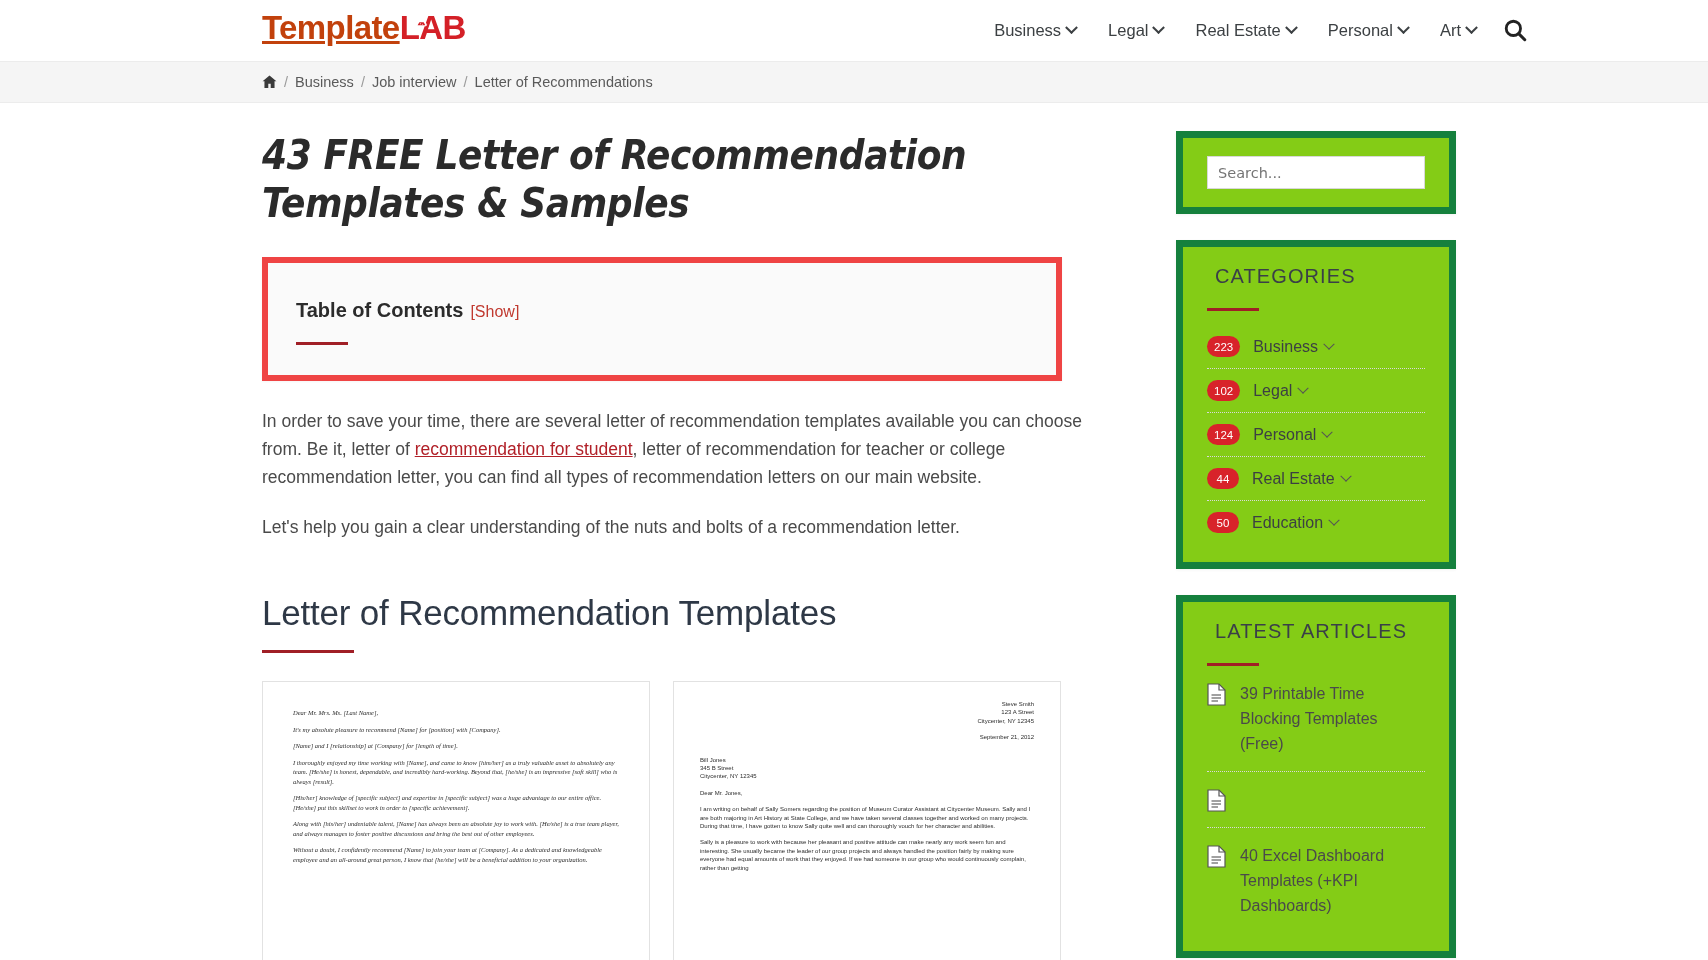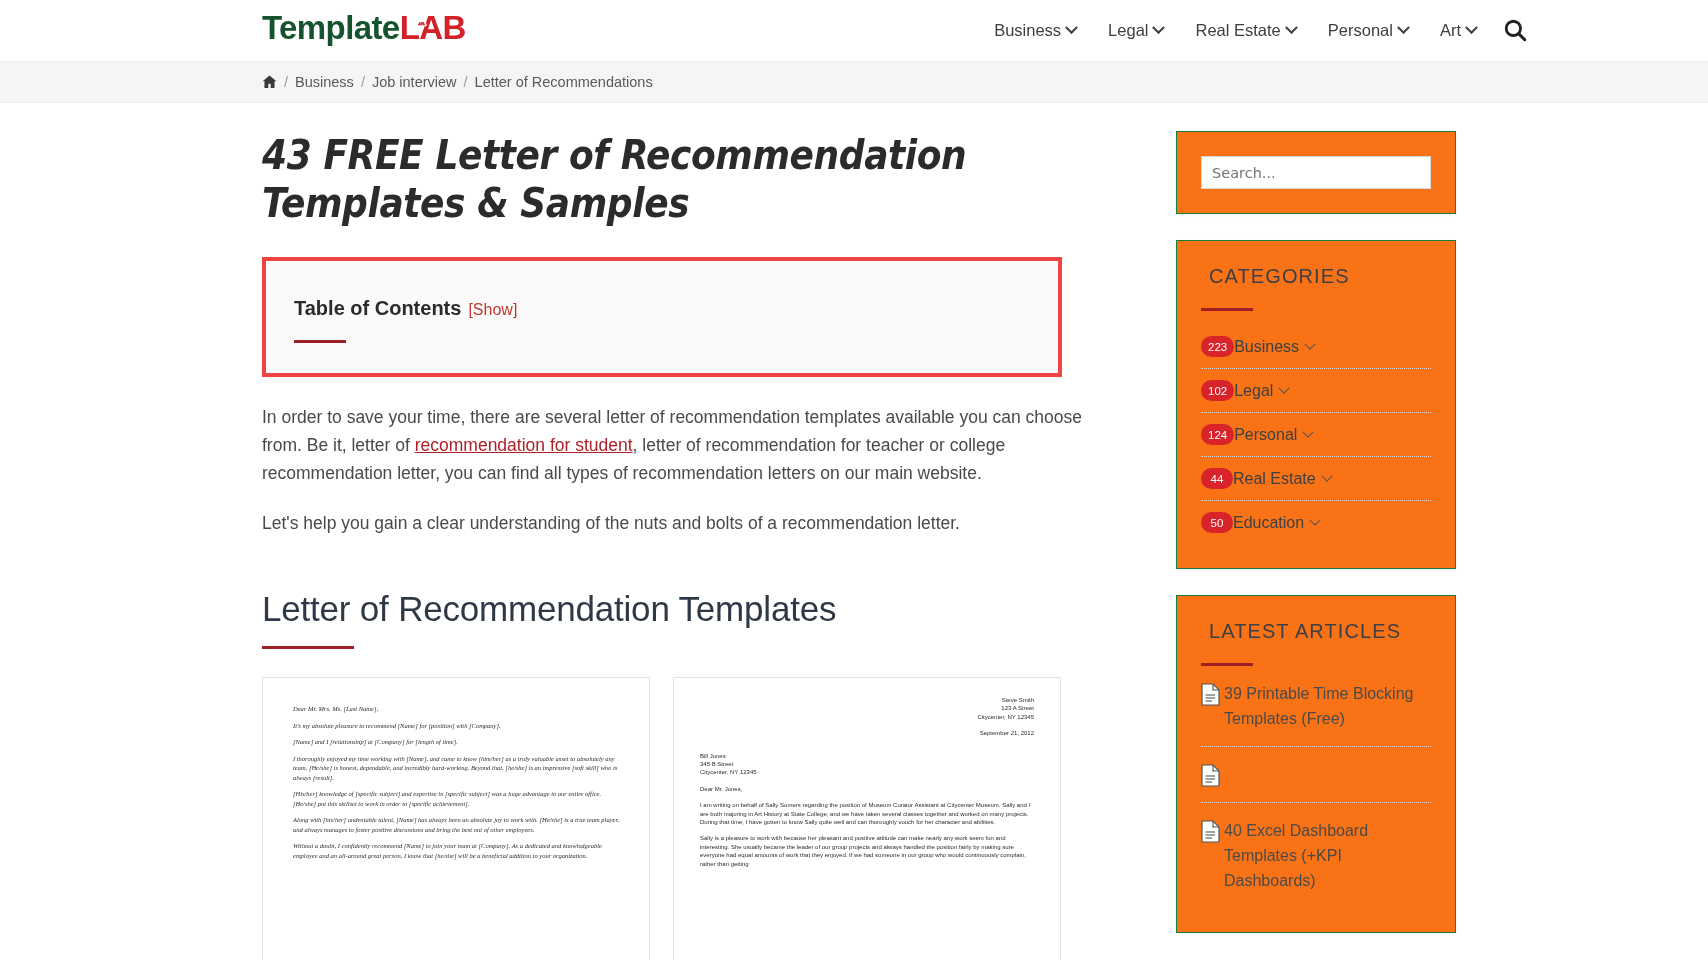"Template" .logo .tpl { color: #14532d -> #c2410c; text-decoration: none -> underline }
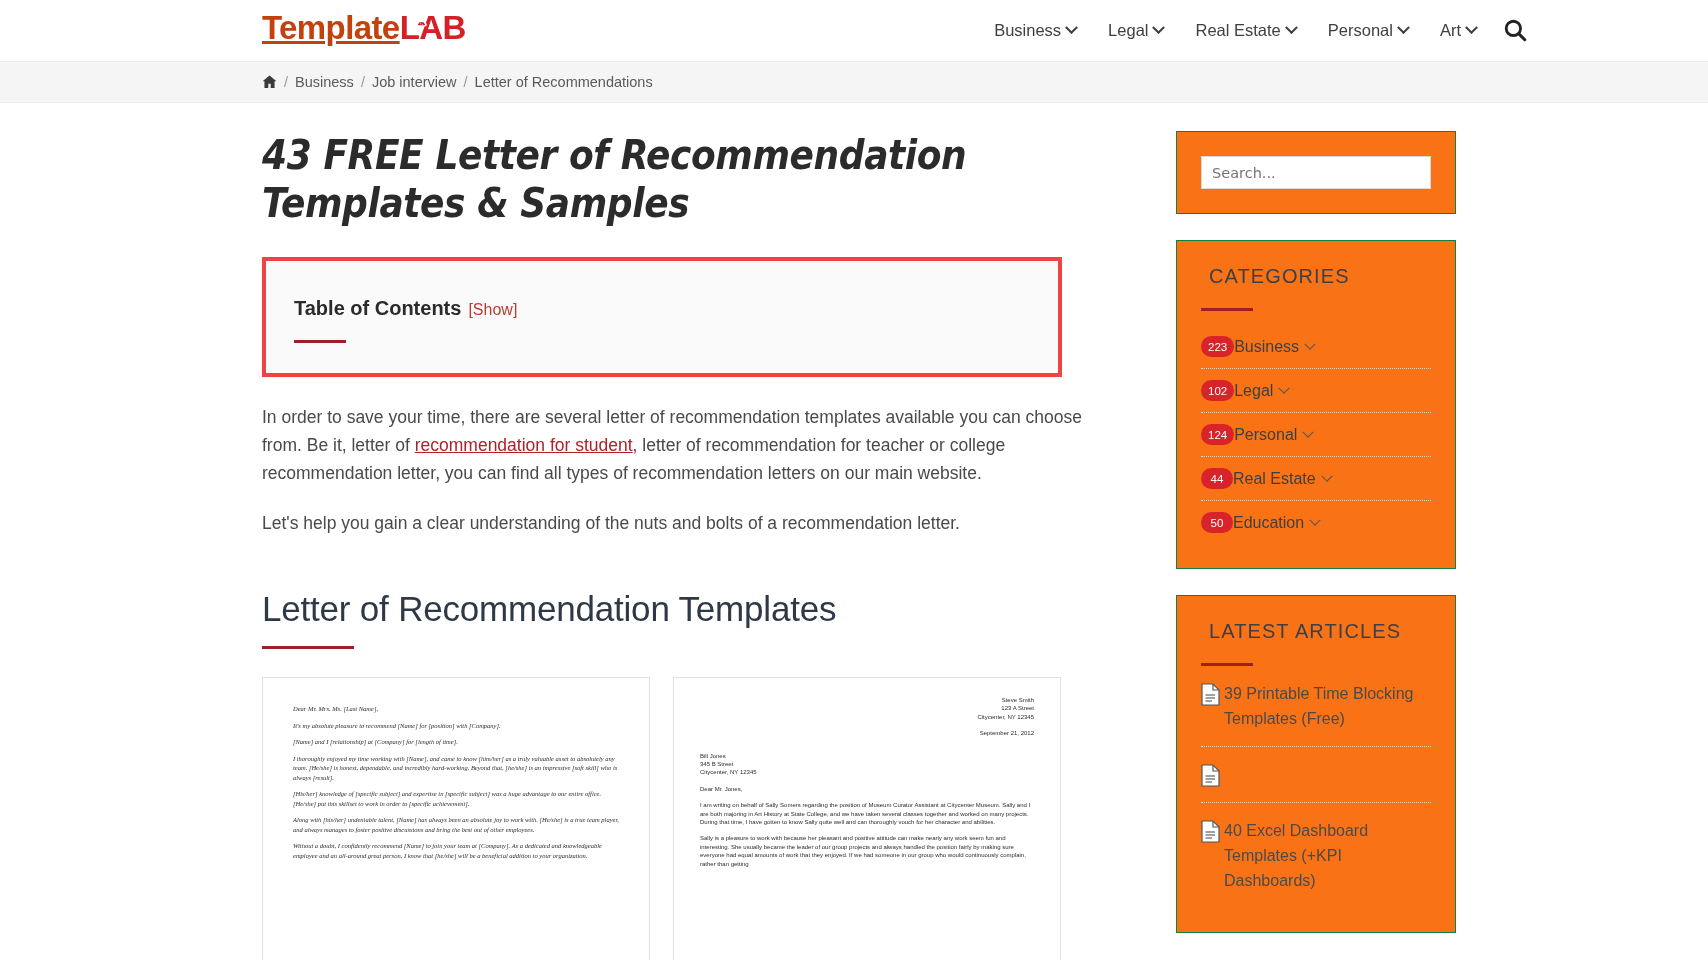"Search..." .card { background: #f97316 -> #84cc16; border: 1px solid #15803d -> 7px solid #15803d; padding: 24px 24px -> 18px 24px }
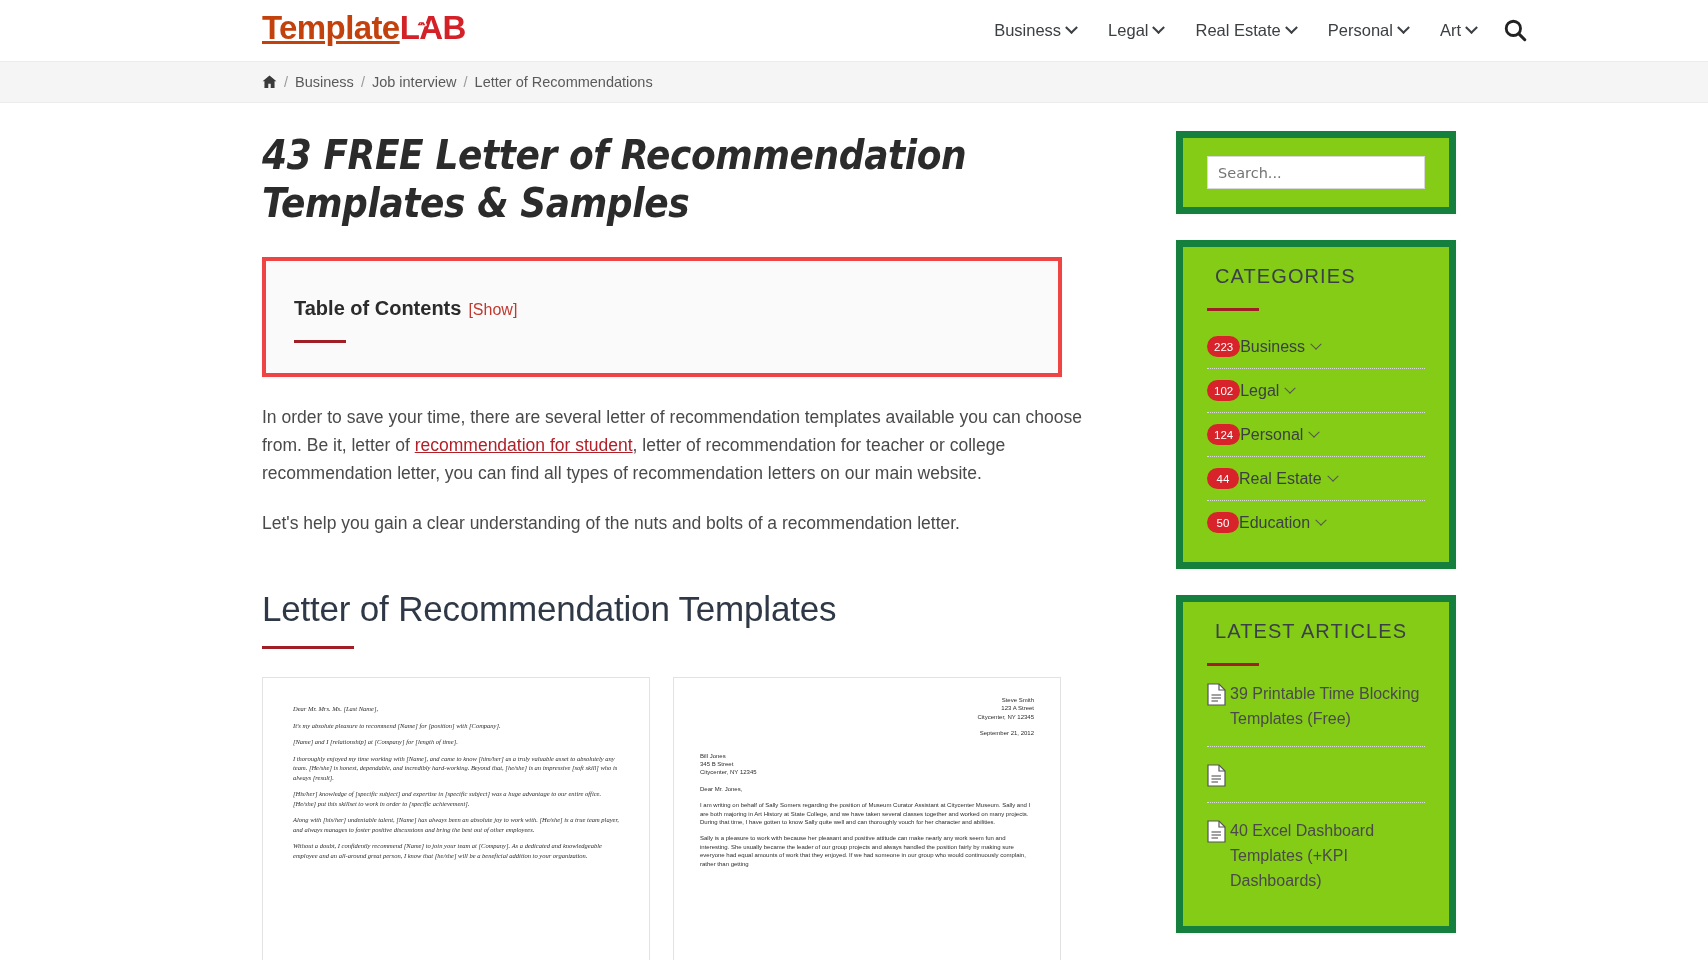"Table of Contents" .toc-box { border: 4px solid #ef4444 -> 6px solid #ef4444 }
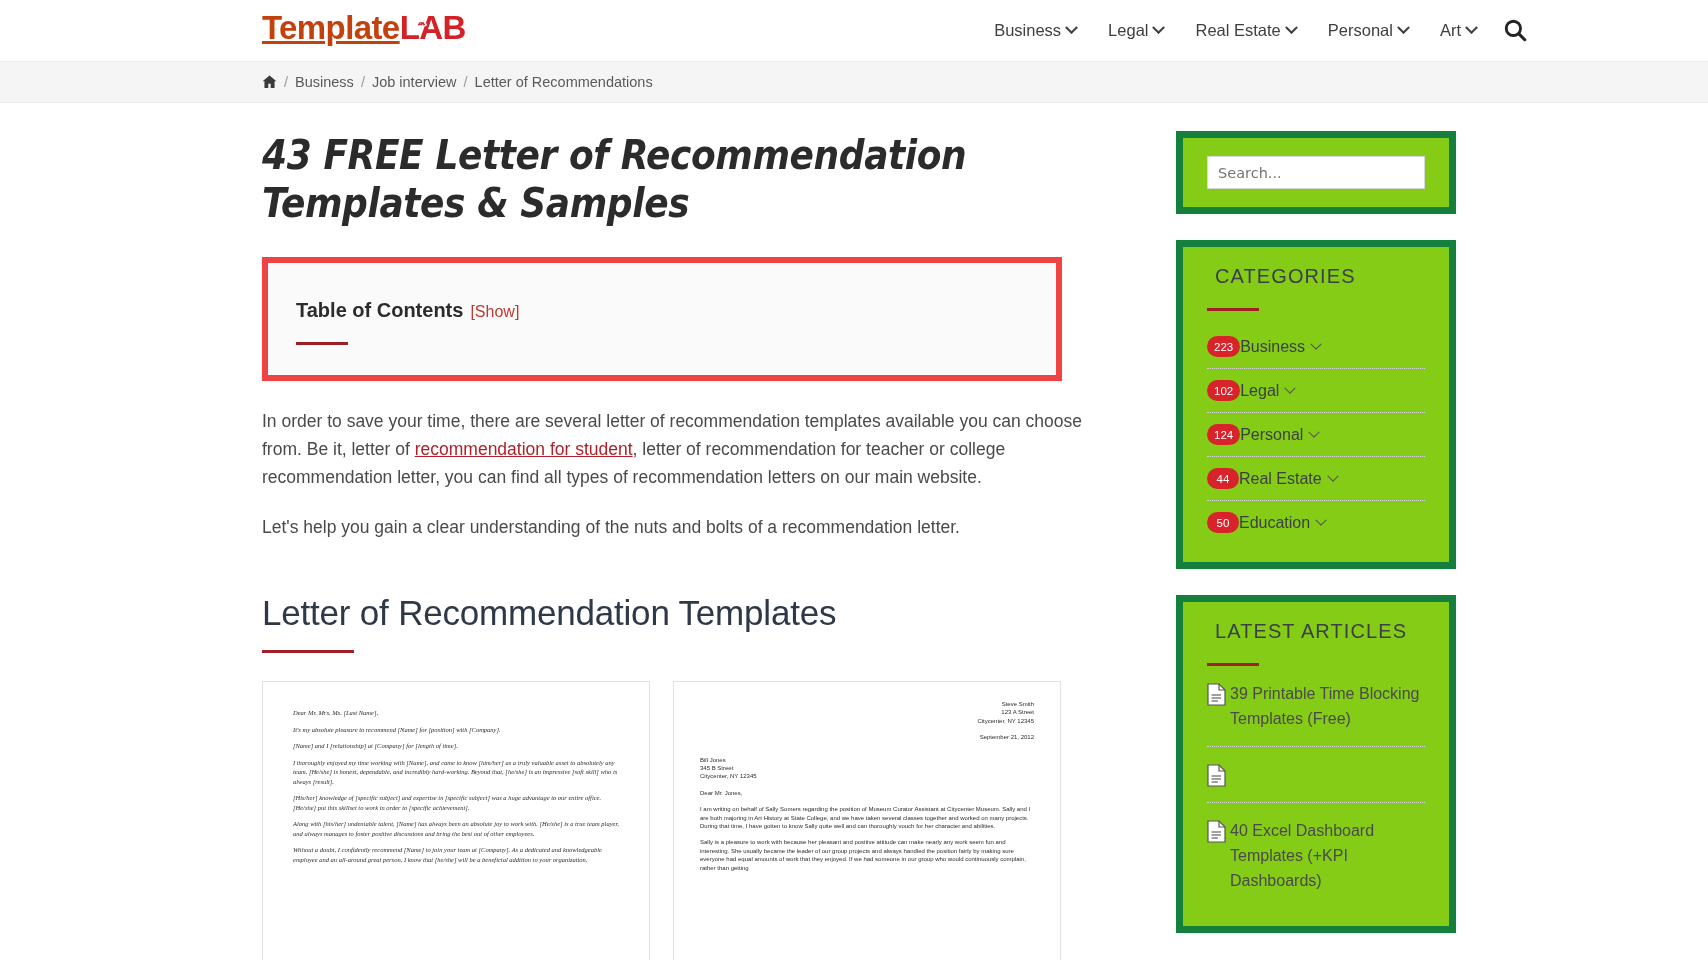"223" .cat-row { gap: none -> 13px }
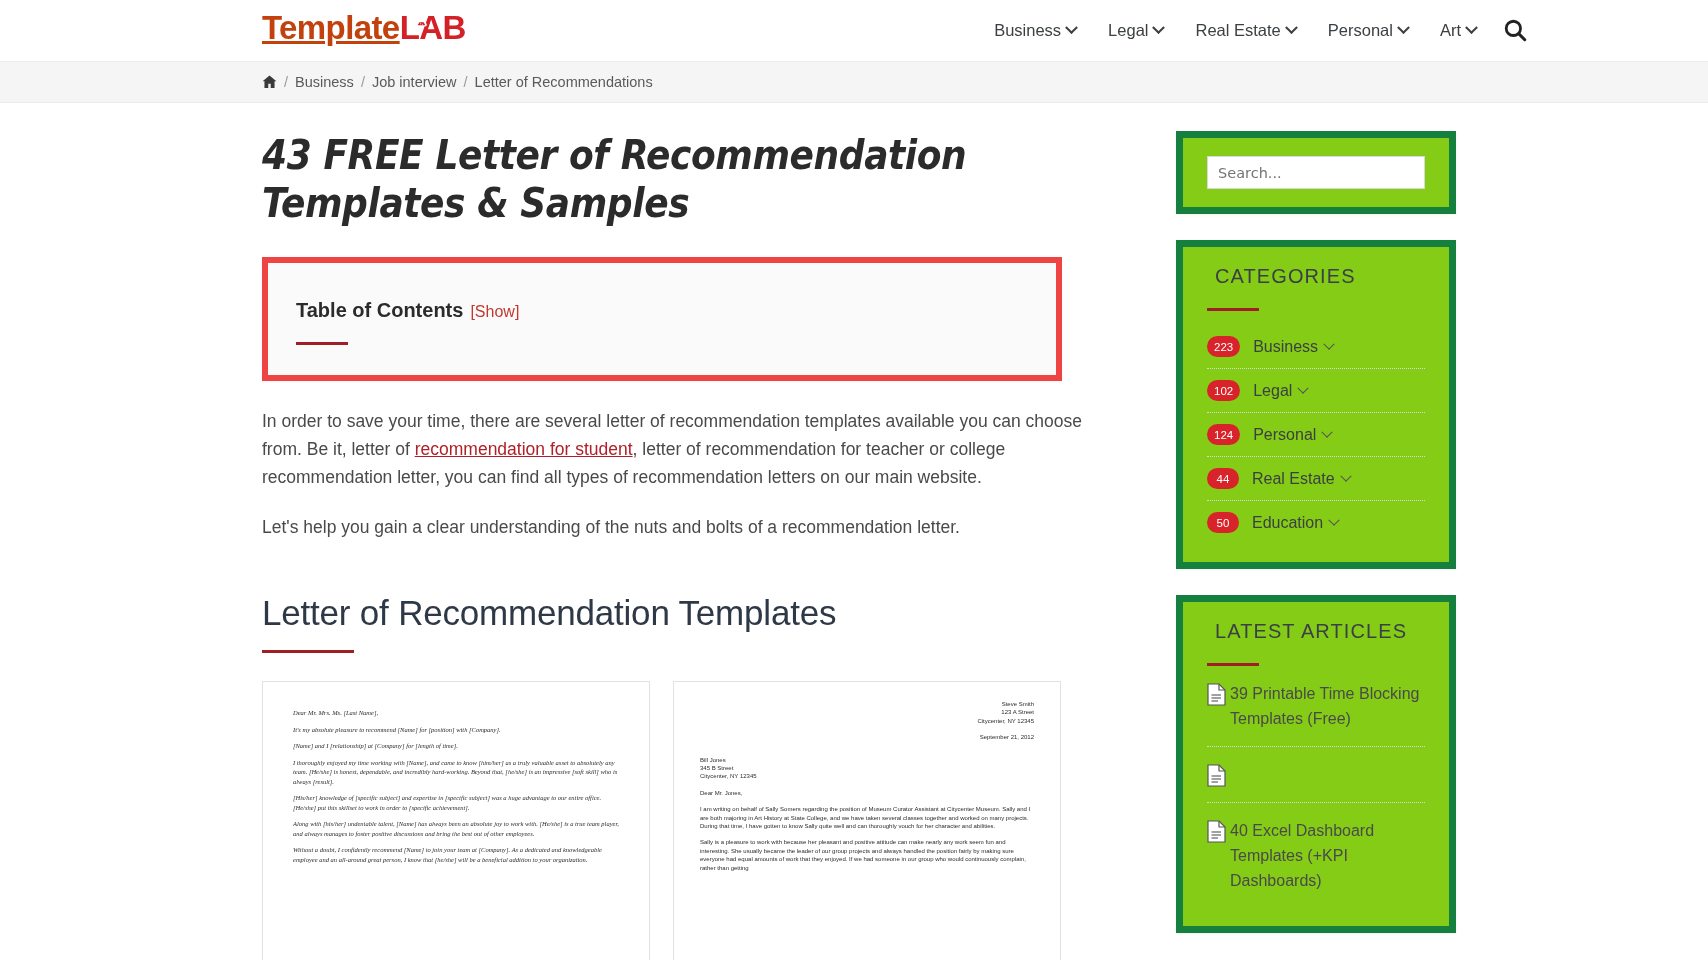"39 Printable Time Blocking Templates" .art-row { gap: 4px -> 14px }
